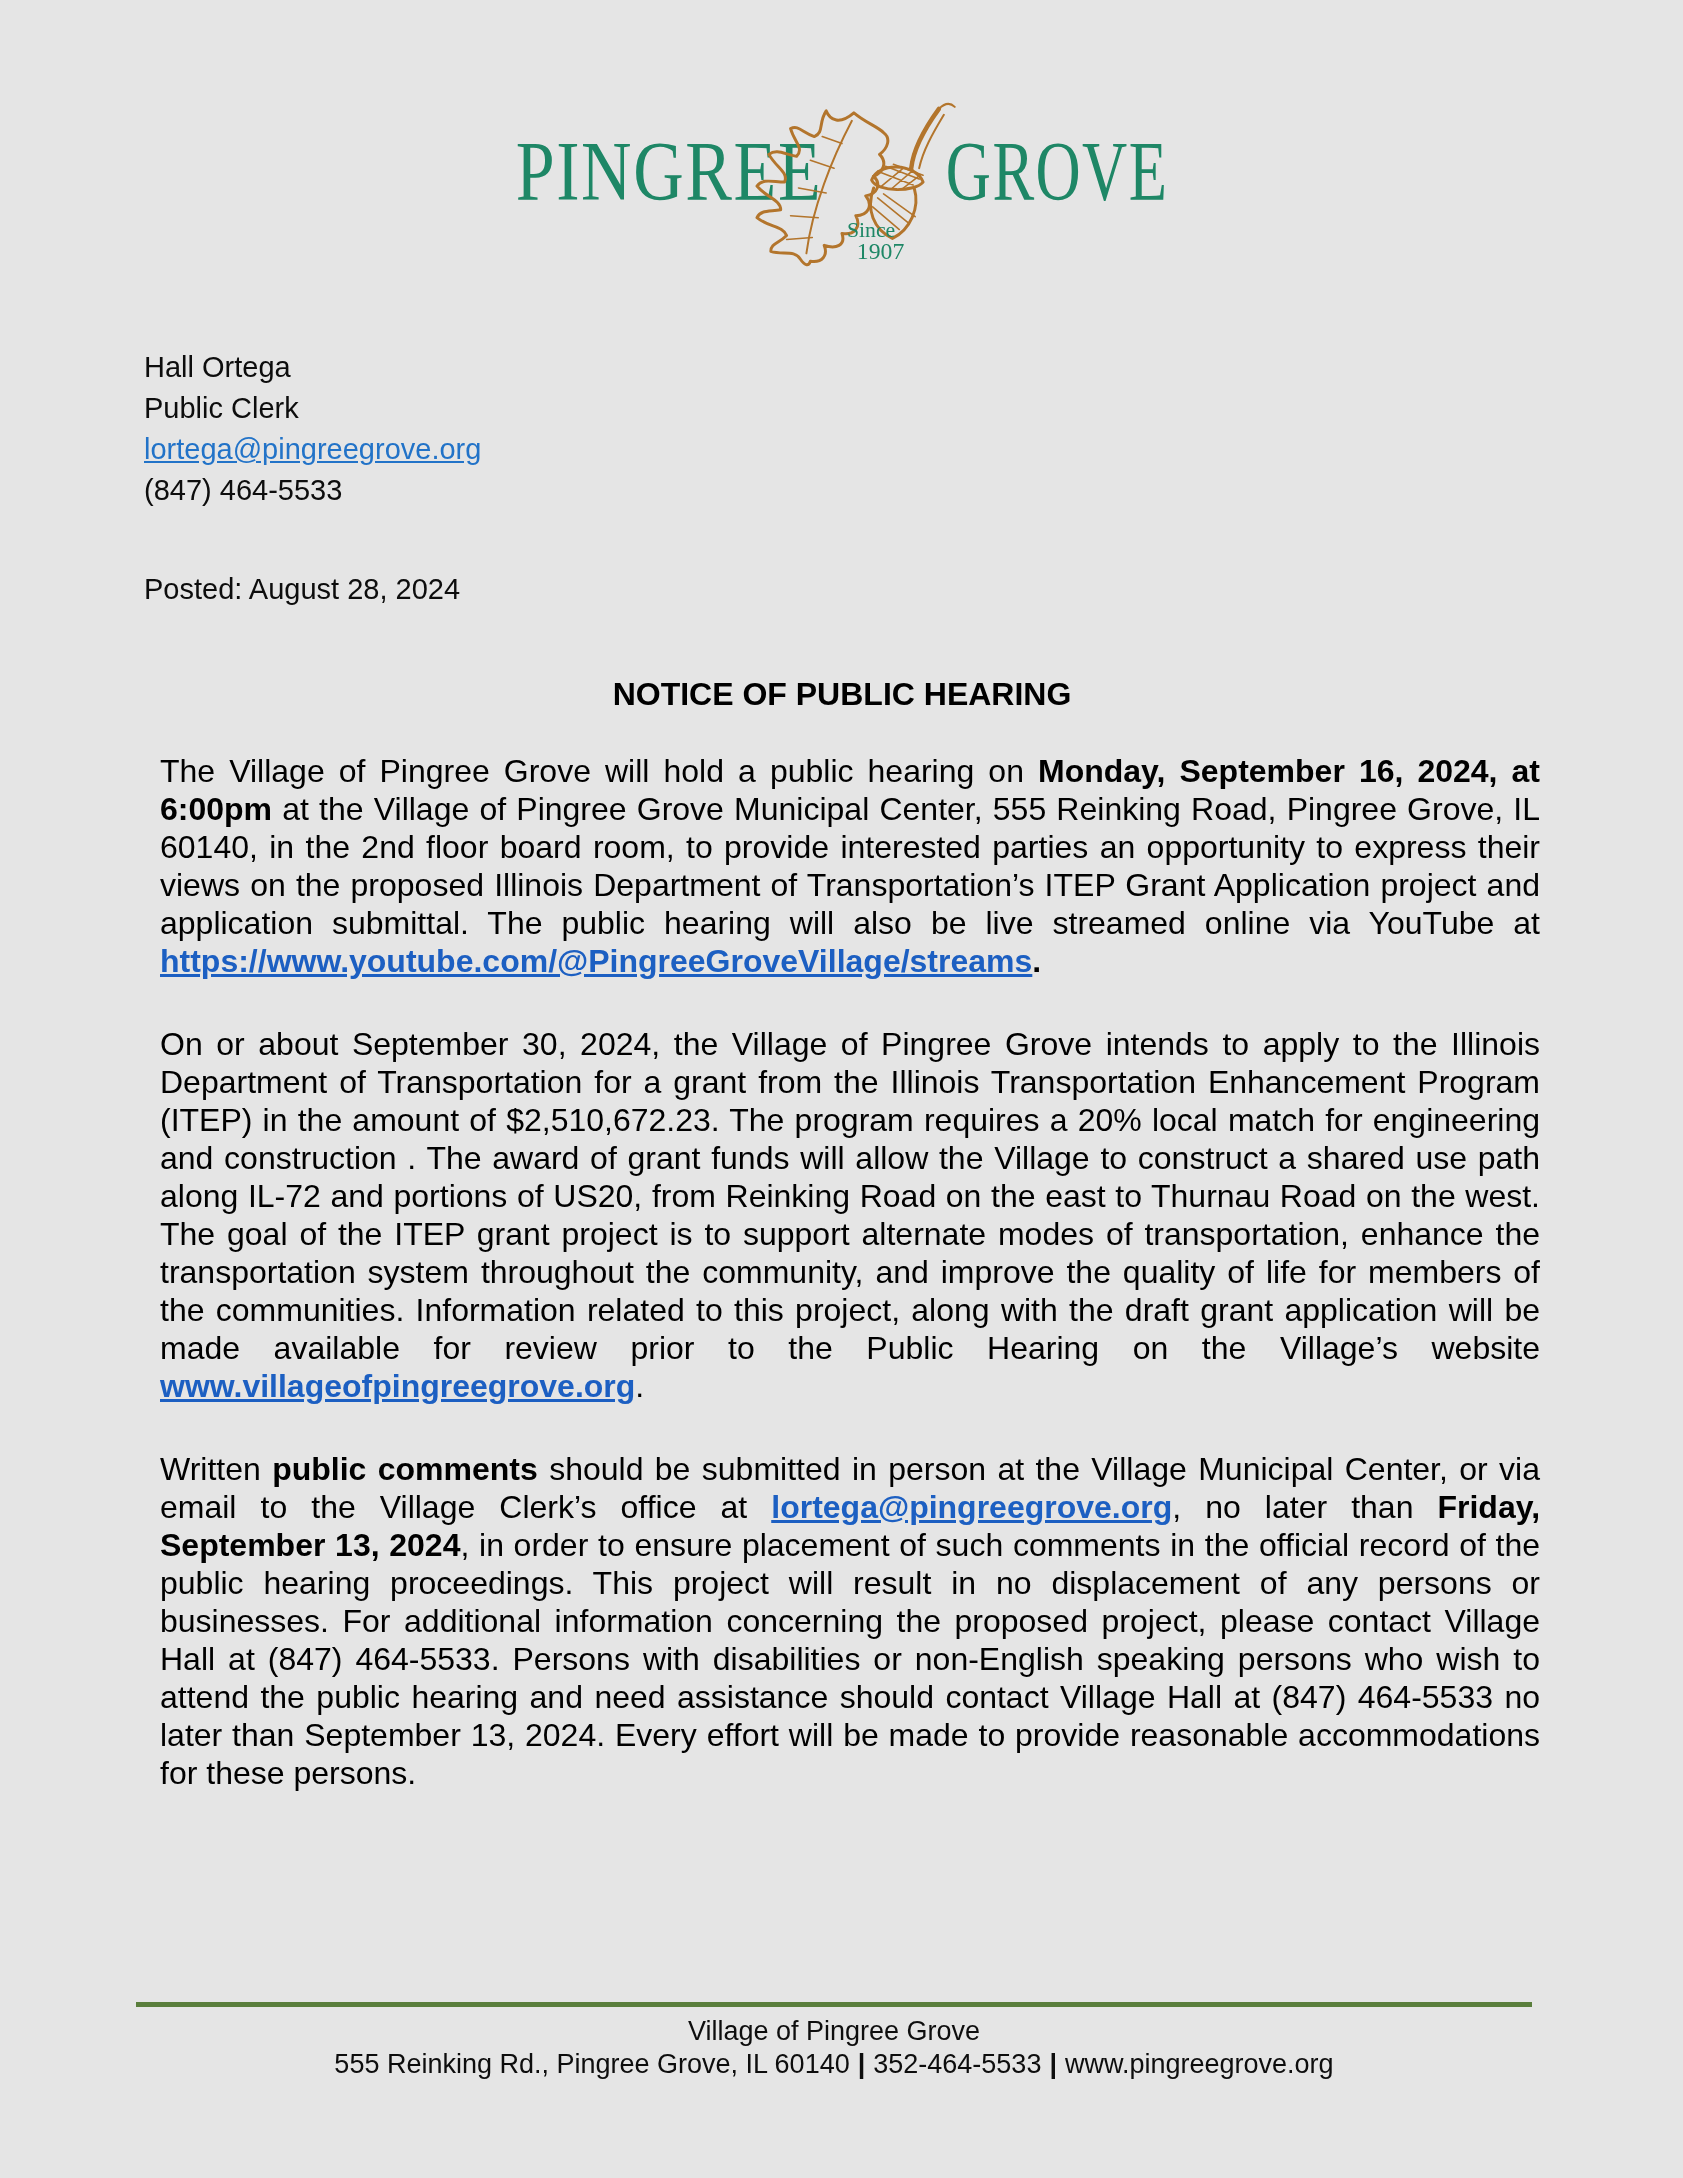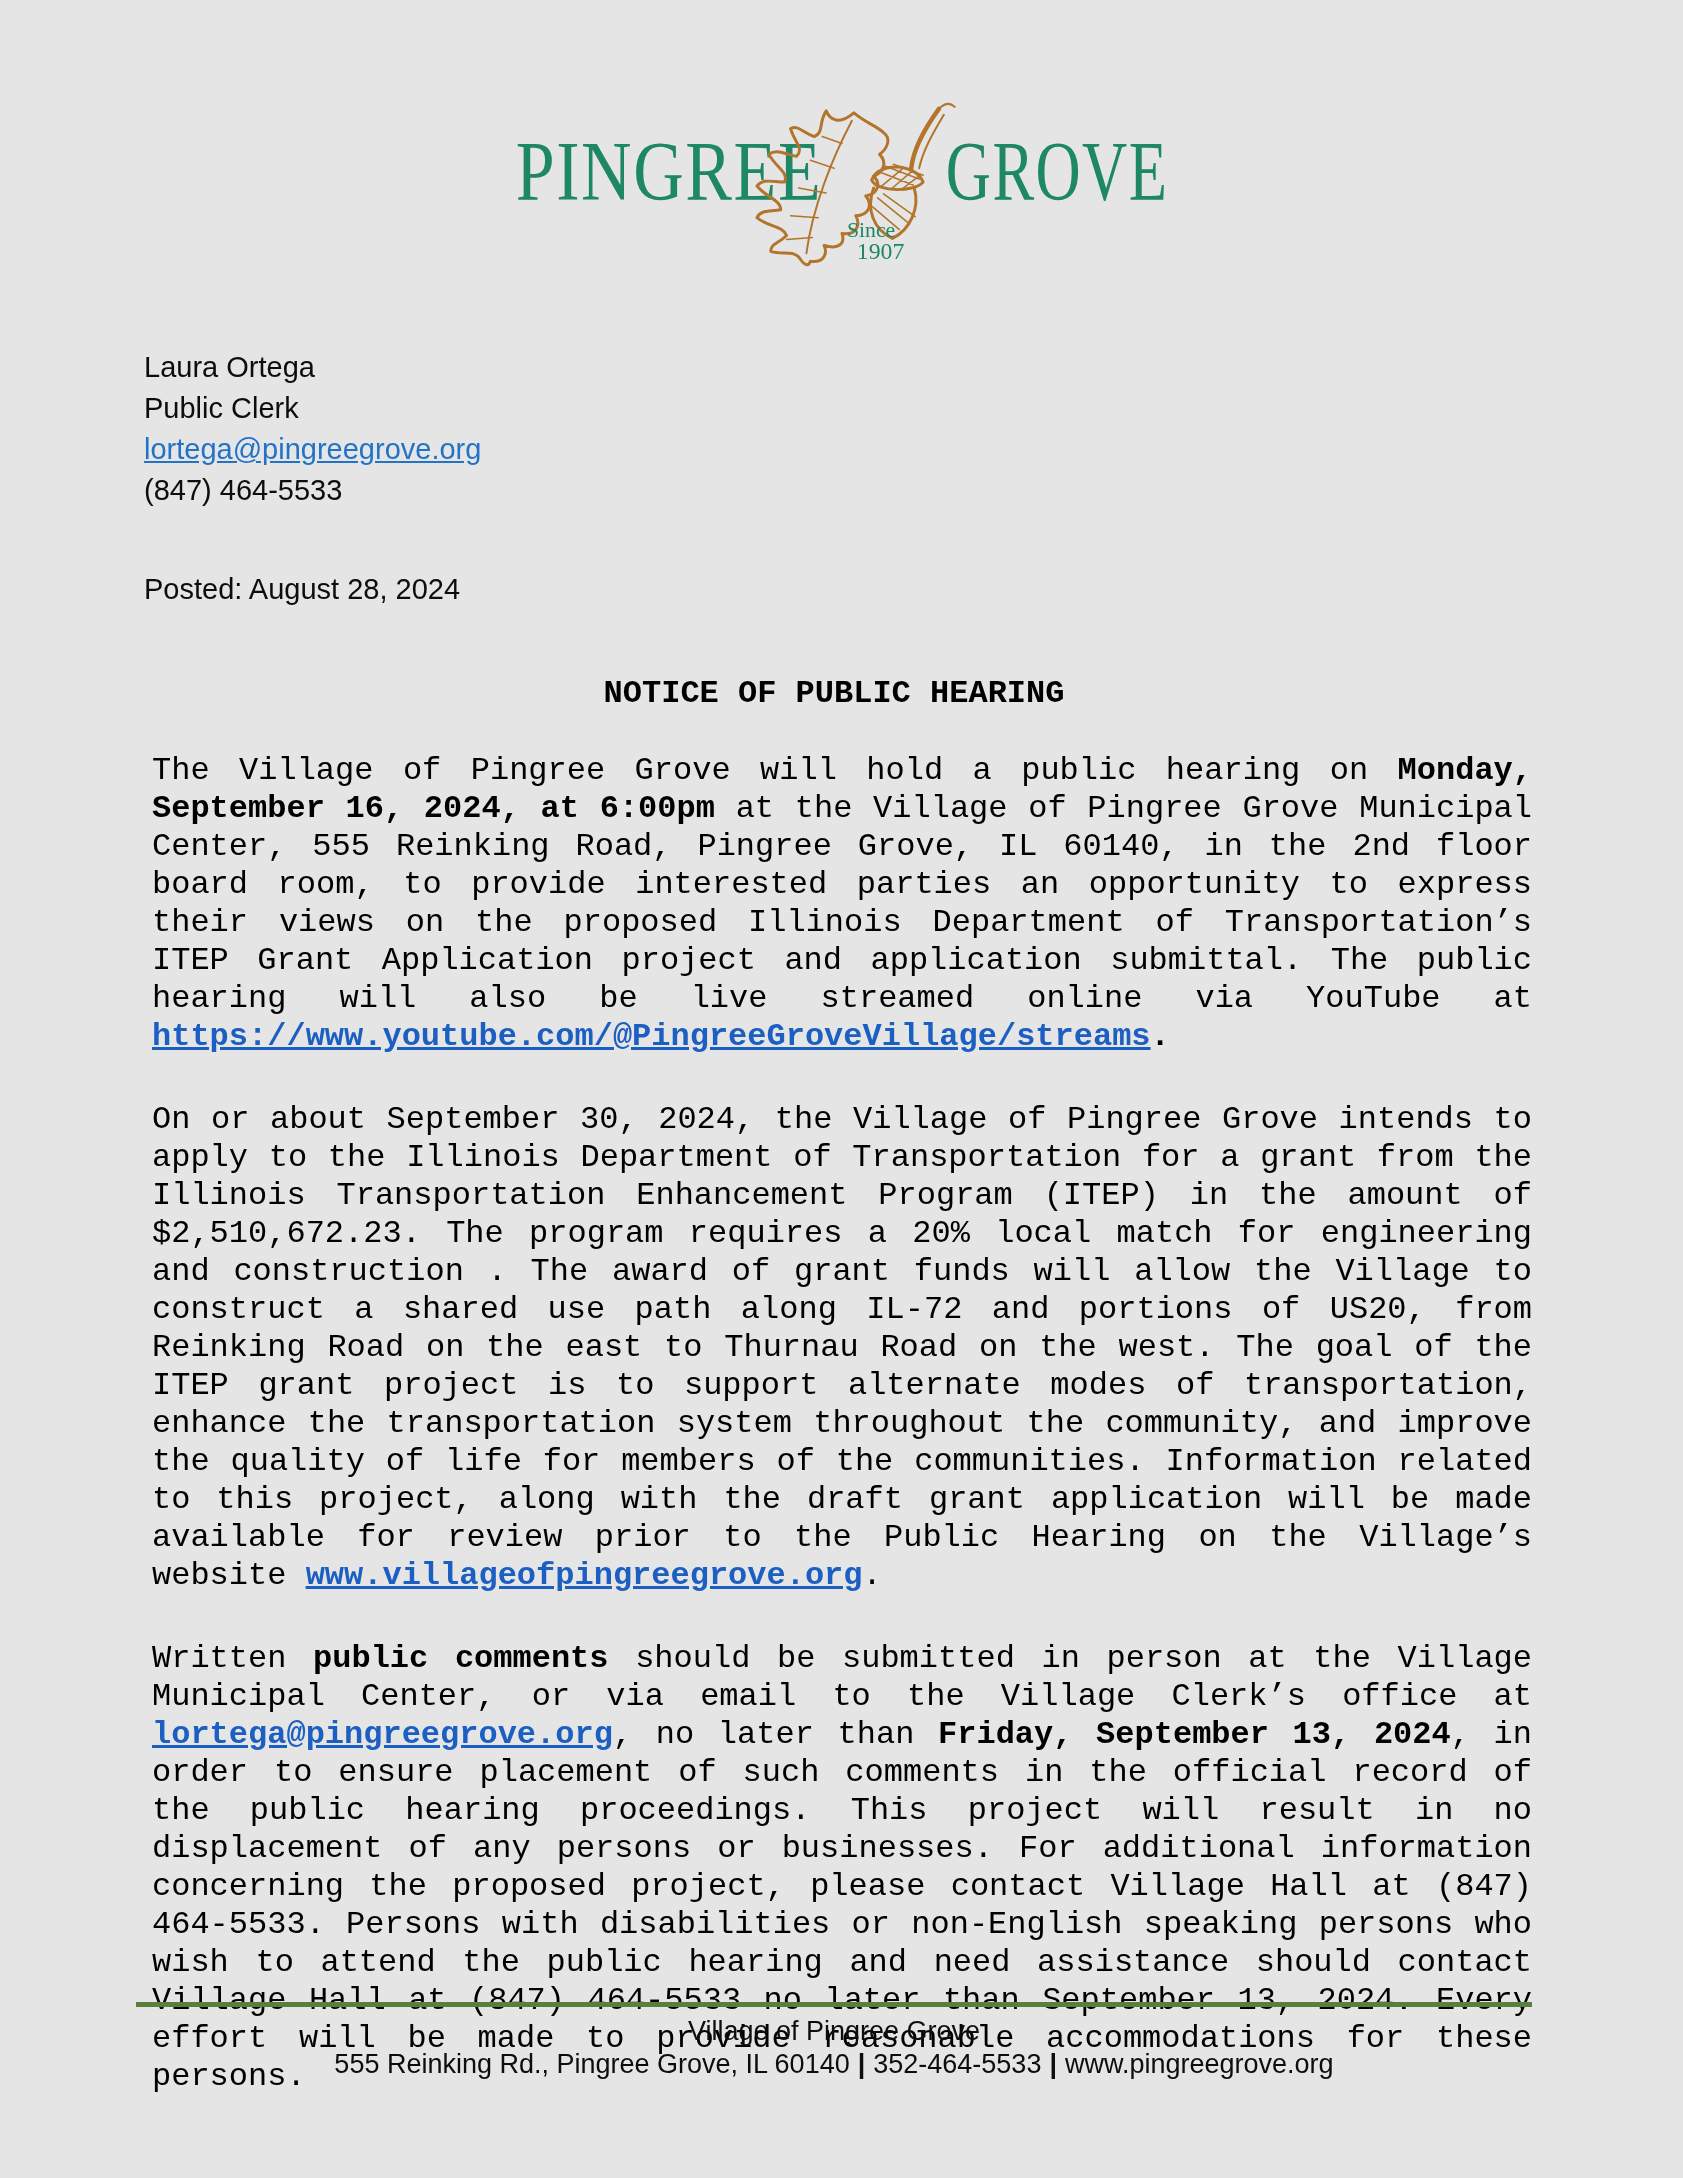"Laura Ortega" div { text: Laura -> Hall }
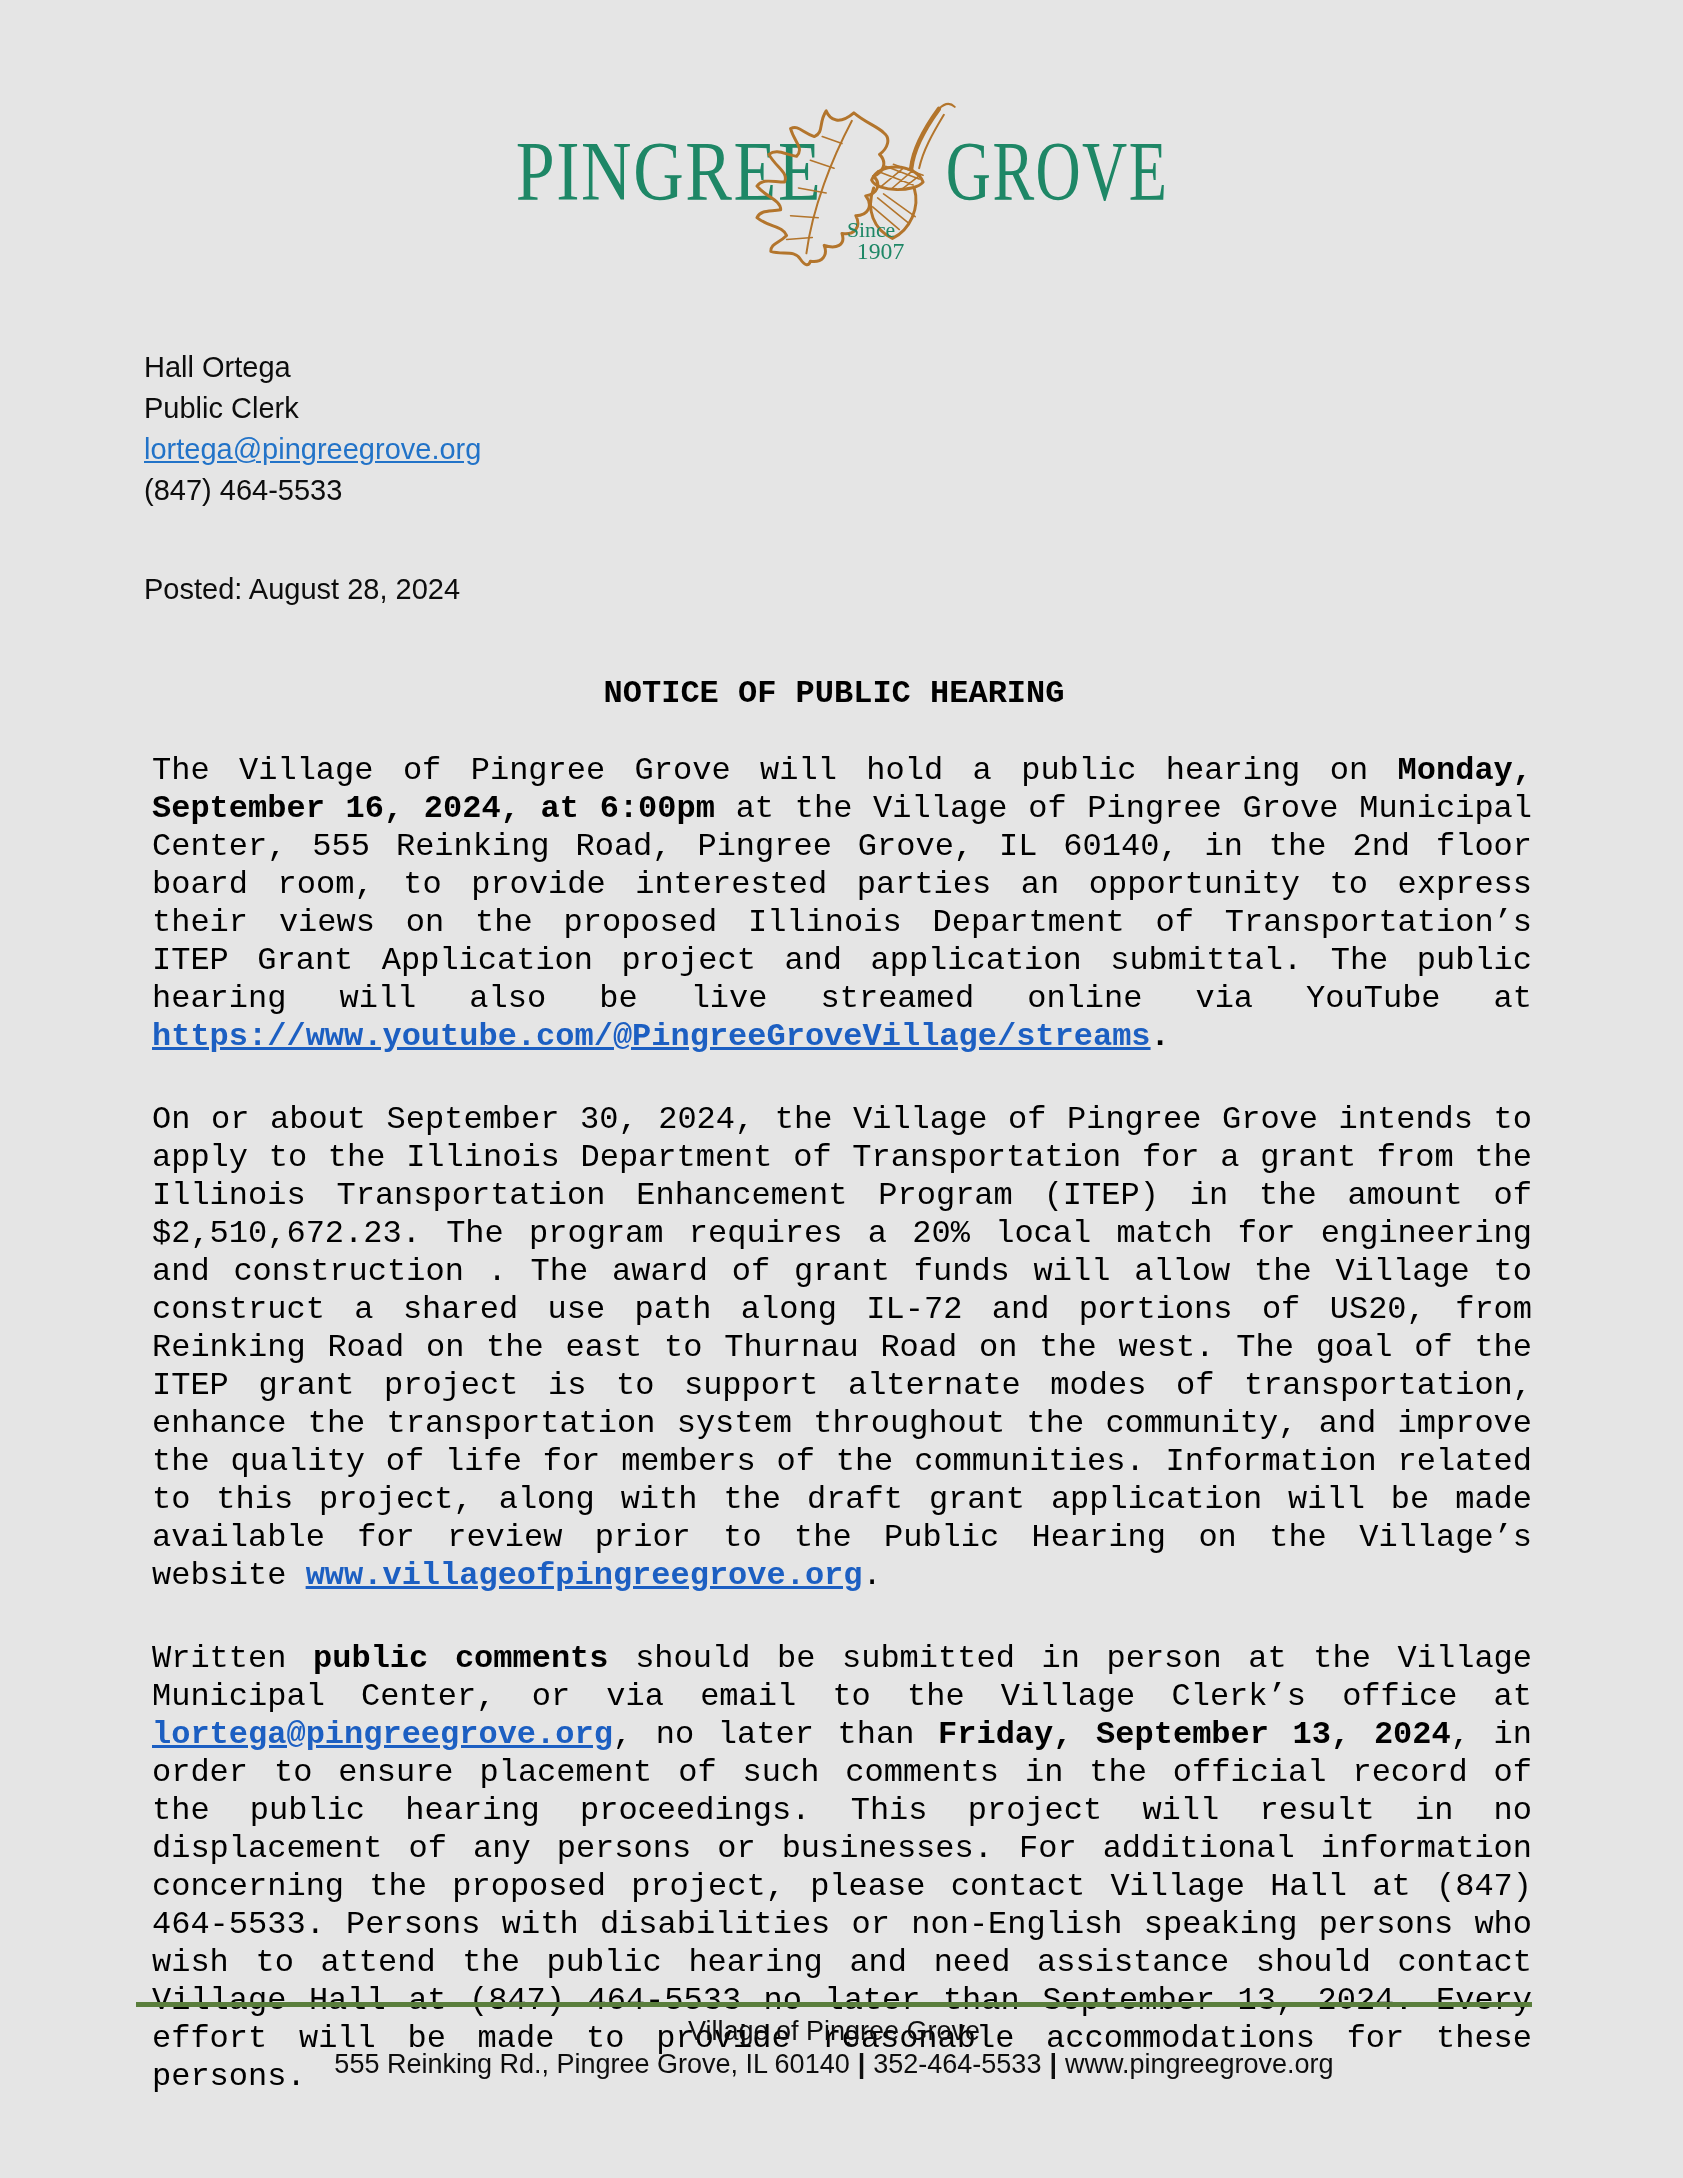"NOTICE OF PUBLIC HEARING" .doc-body { font-family: Liberation Mono, monospace -> Liberation Sans, sans-serif; left: 136px -> 144px }
